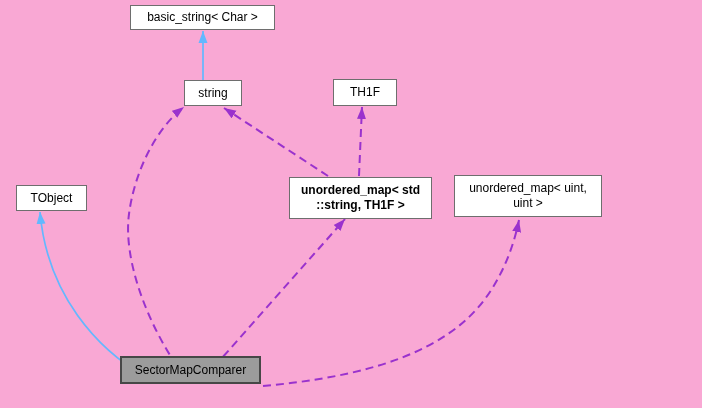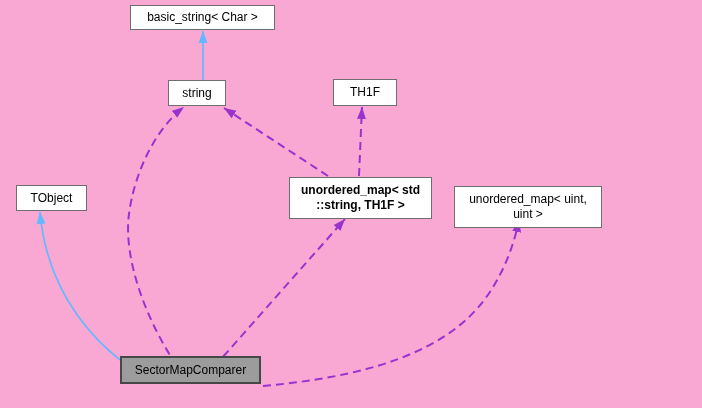"string" div.node { left: 168px -> 184px }
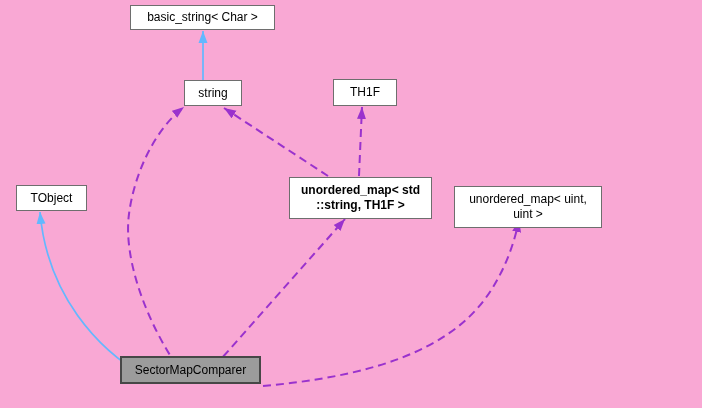"unordered_map< uint," div.node { top: 186px -> 175px }
